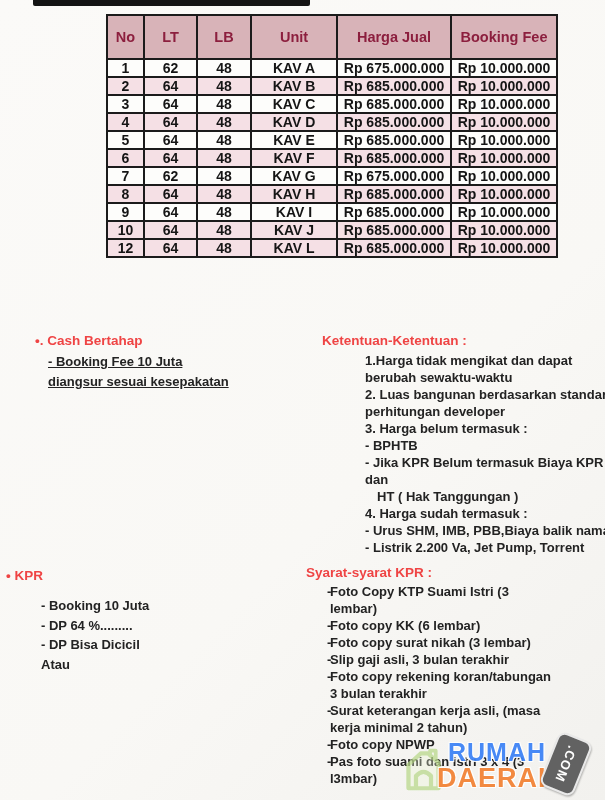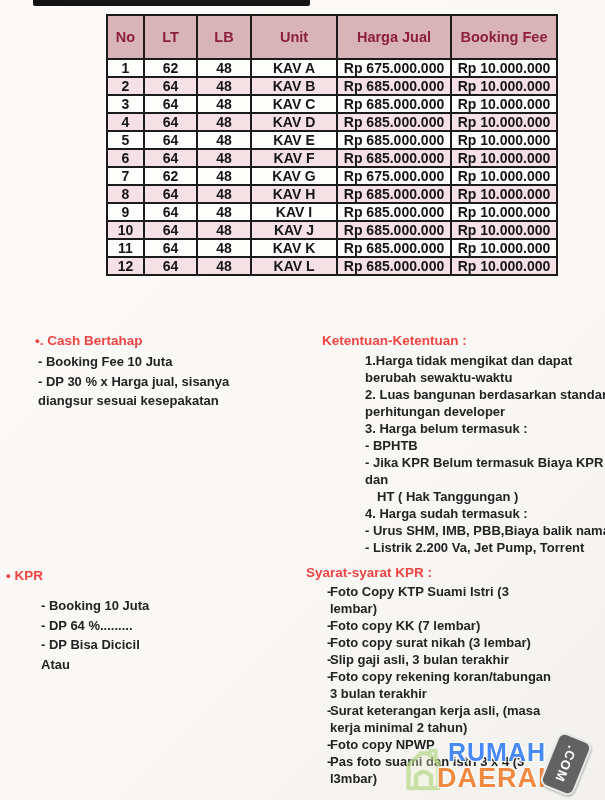"11" tr { html: <tr> <td>11</td> <td>64</td> <td>48</td> <td>KAV K</td> <td>Rp 685.000.000</td> <td>Rp 10.000.000</td> </tr> -> none }
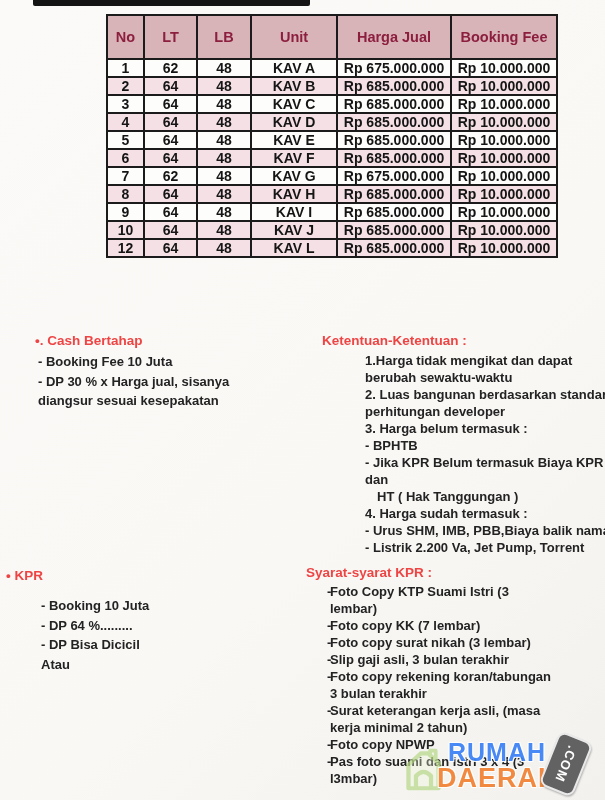"- Booking Fee 10 Juta" .cash .ln { margin-left: 3px -> 13px; text-decoration: none -> underline }
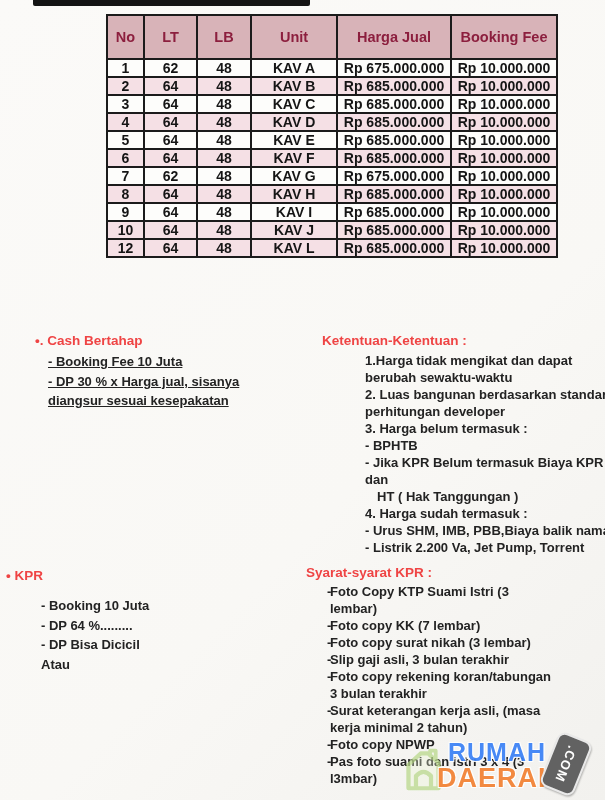"- DP 30 % x" div.ln { html: <div>- DP 30 % x Harga jual, sisanya</div> -> none }
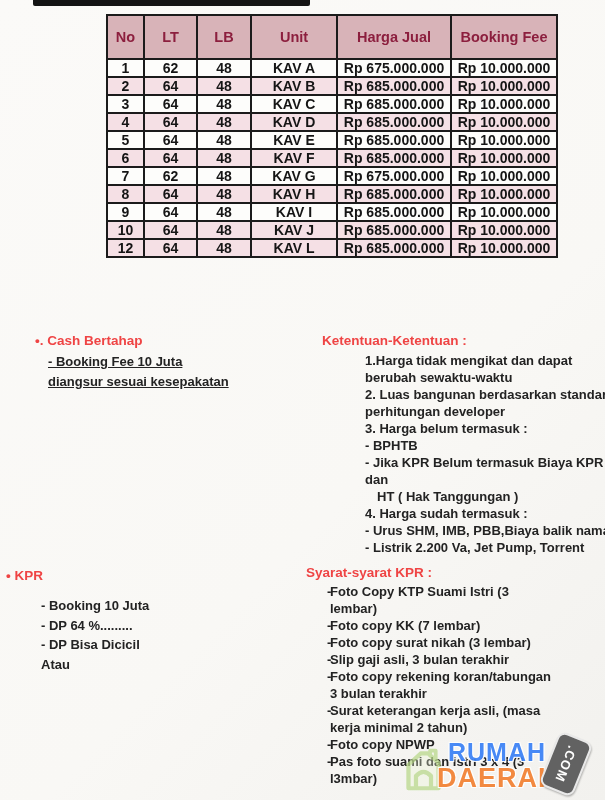"Foto copy KK (7 lembar)" span.dtxt { text: 7 -> 6 }
